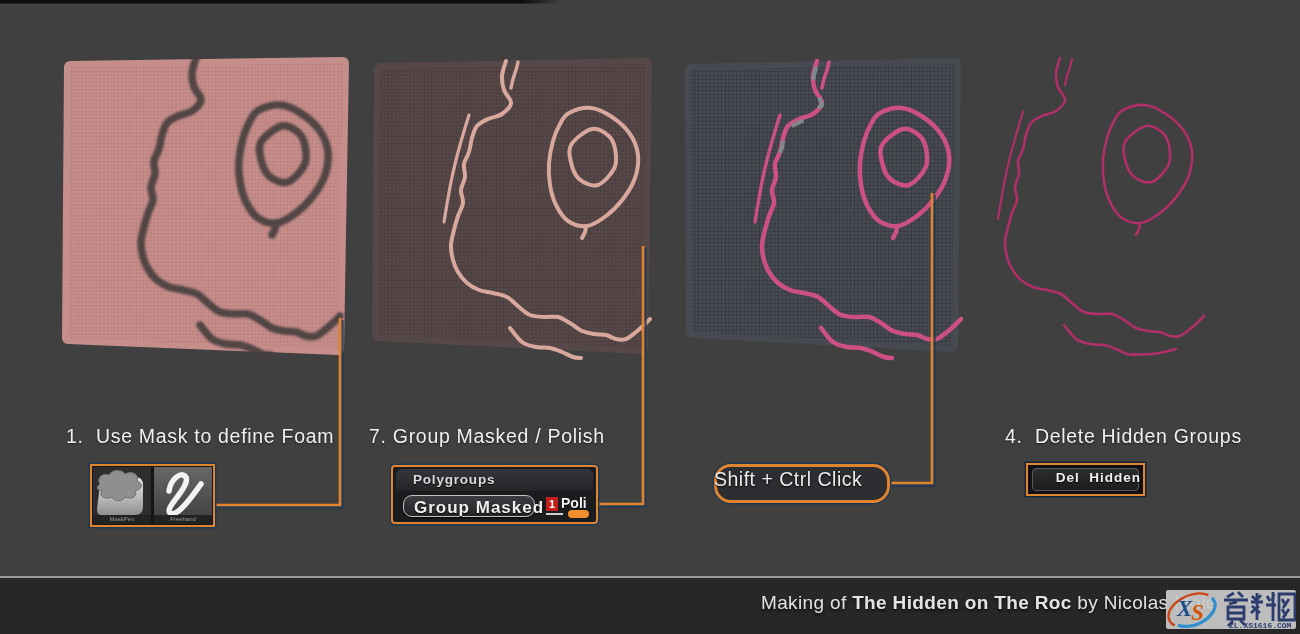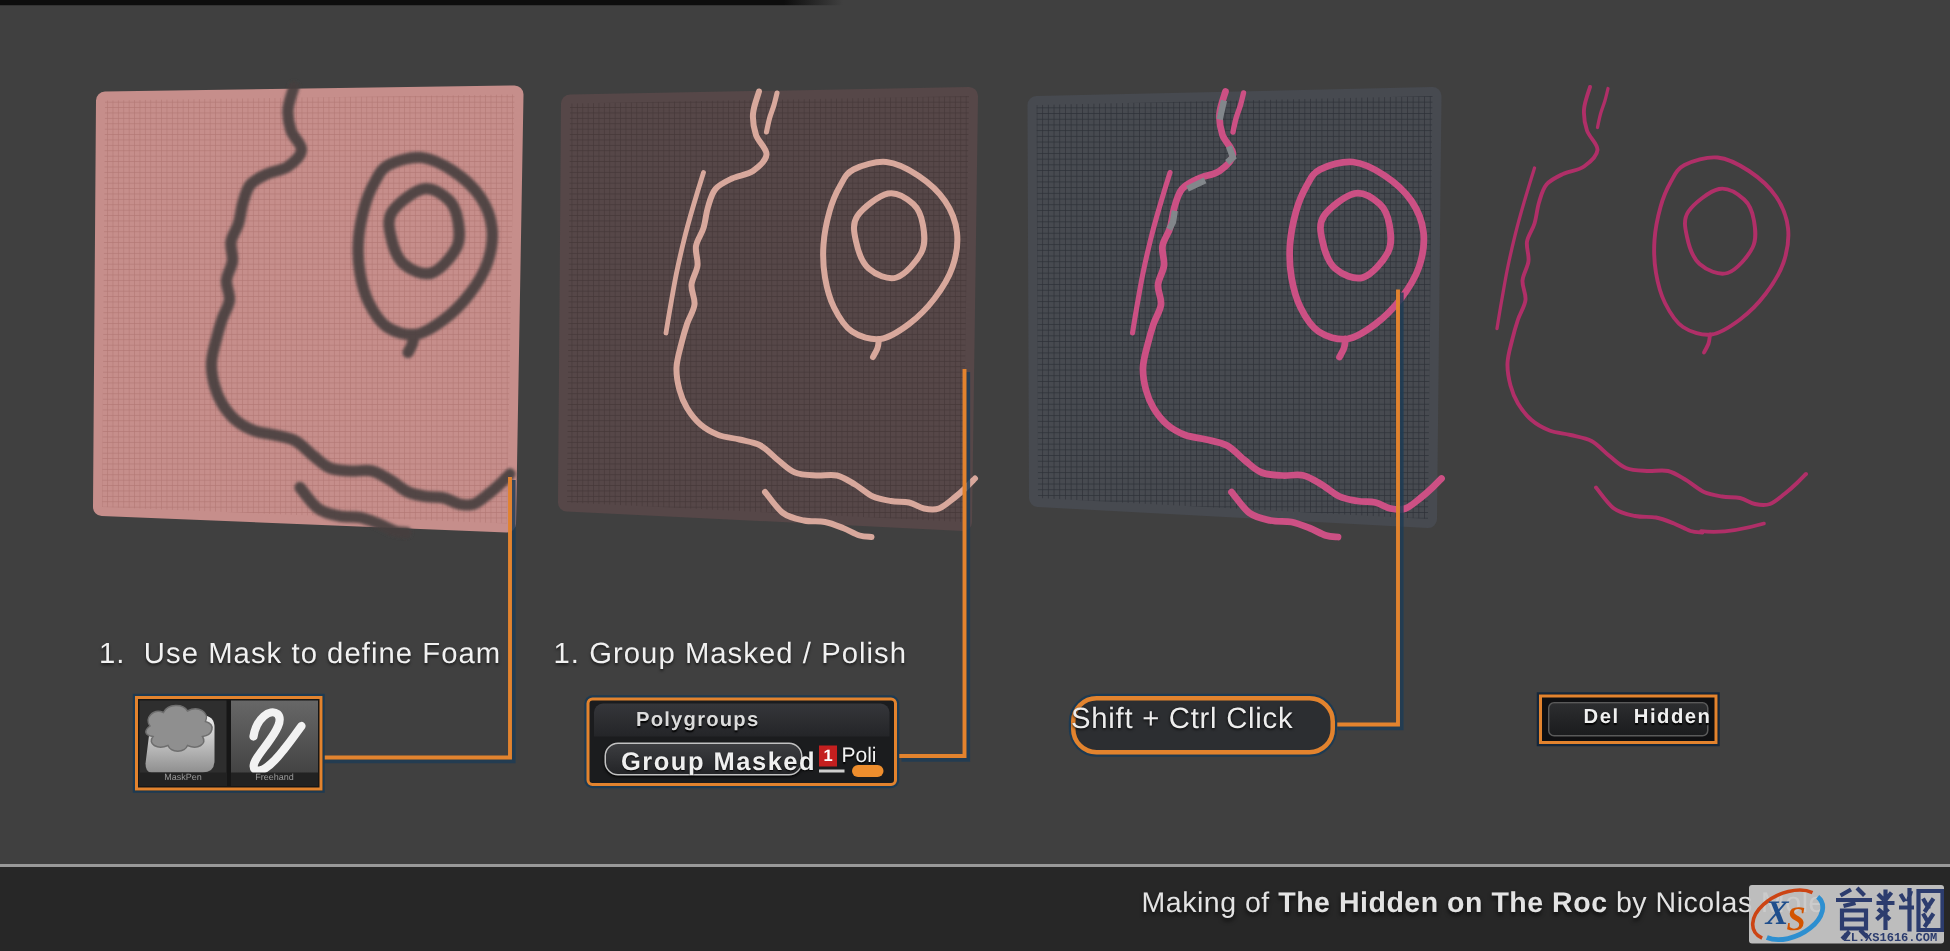"1. Group Masked / Polish" div.label { text: 1 -> 7 }
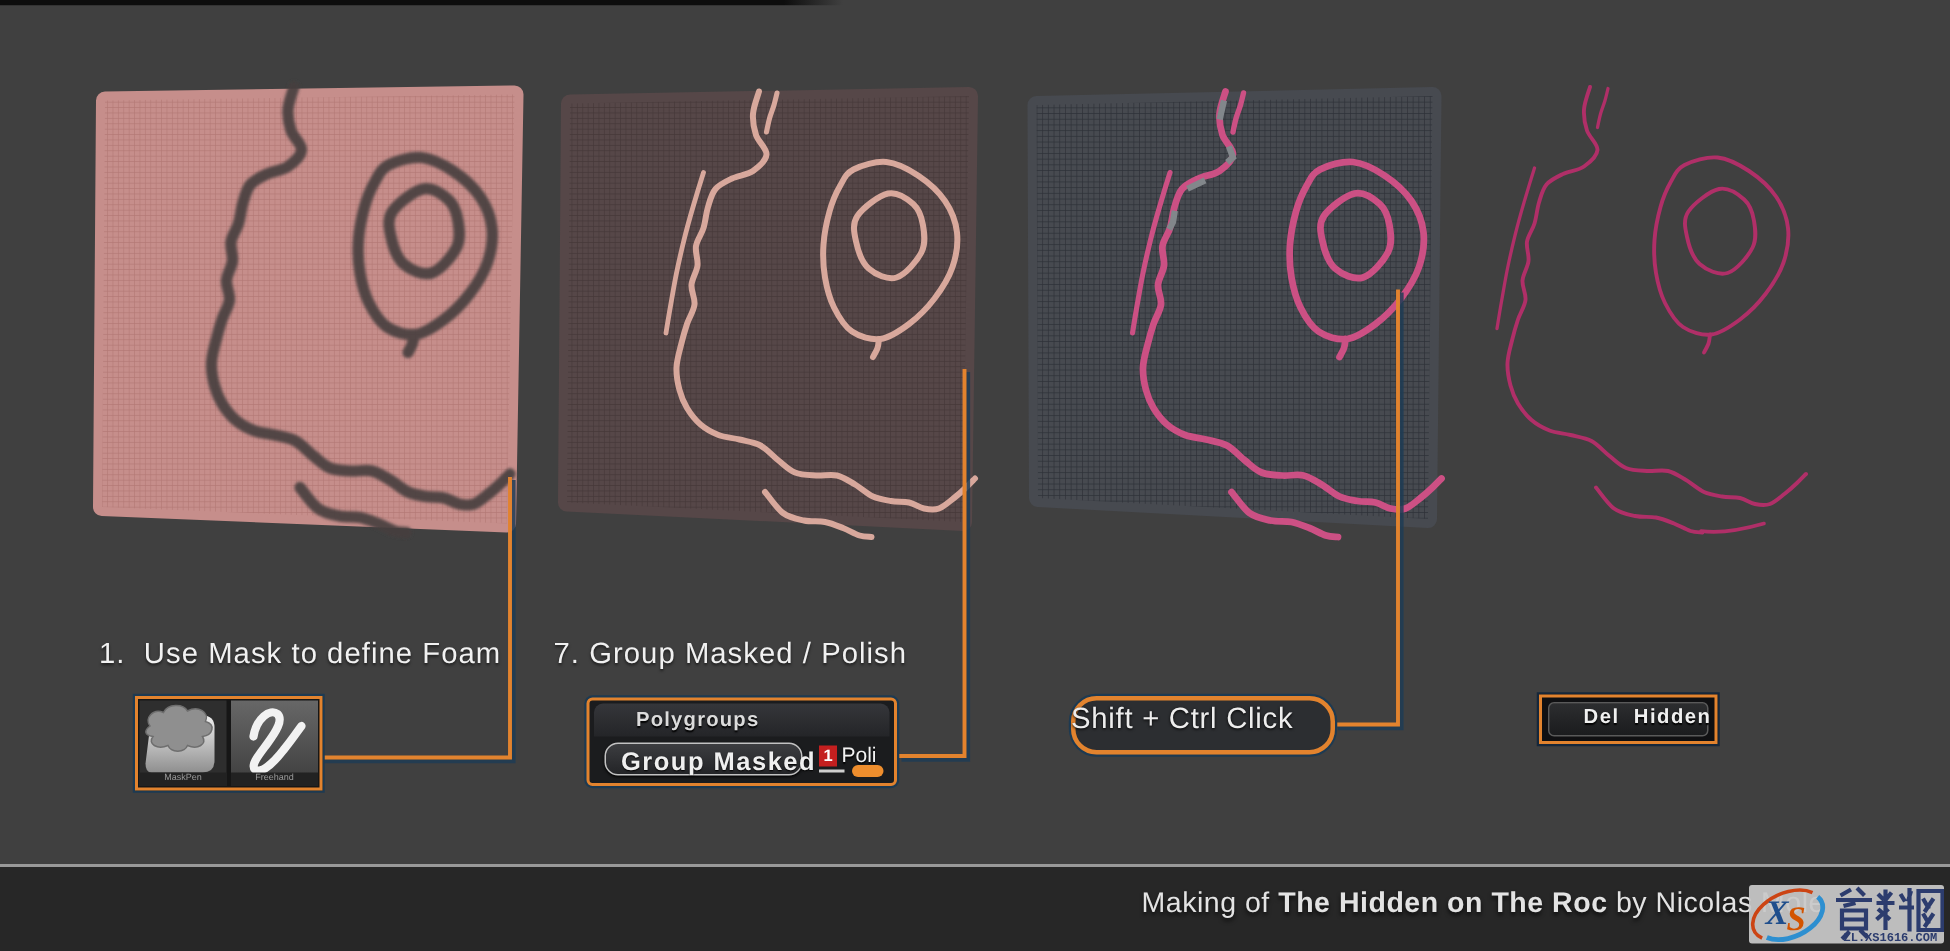"4. Delete Hidden Groups" div.label { html: none -> <div>4.&nbsp;&nbsp;Delete Hidden Groups</div> }
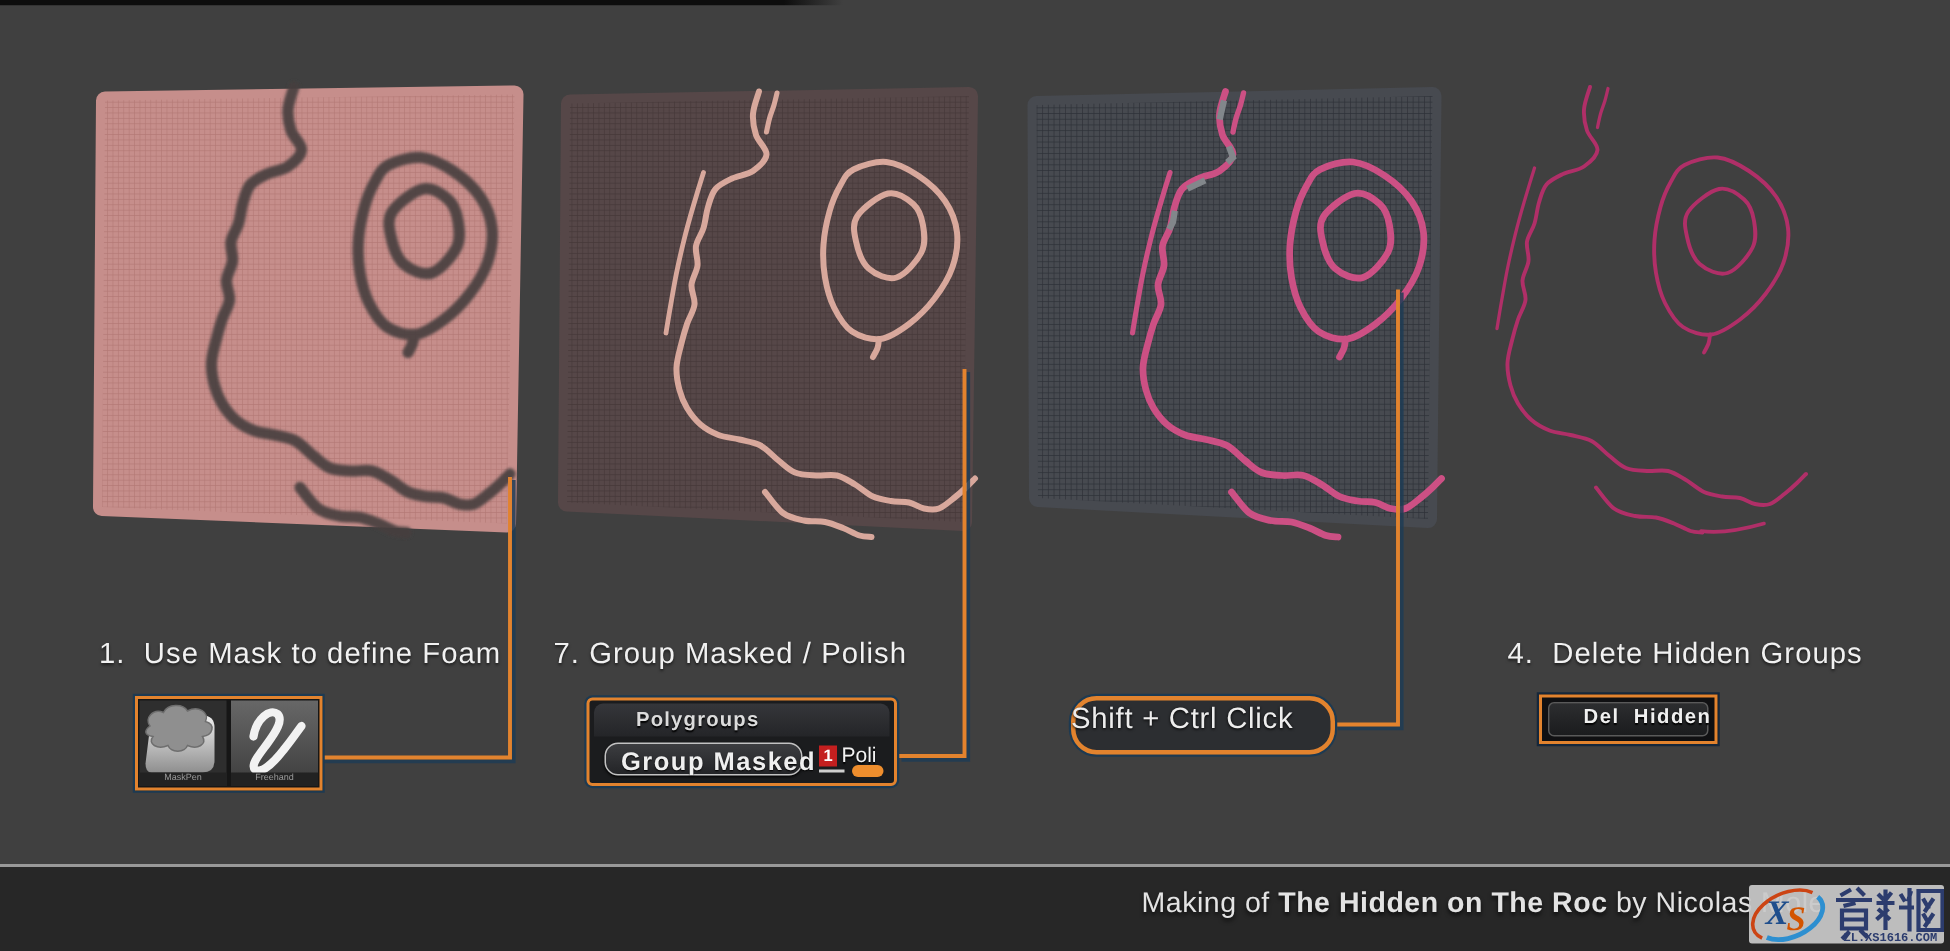"Polygroups" div.abs { margin-left: 11px -> none }
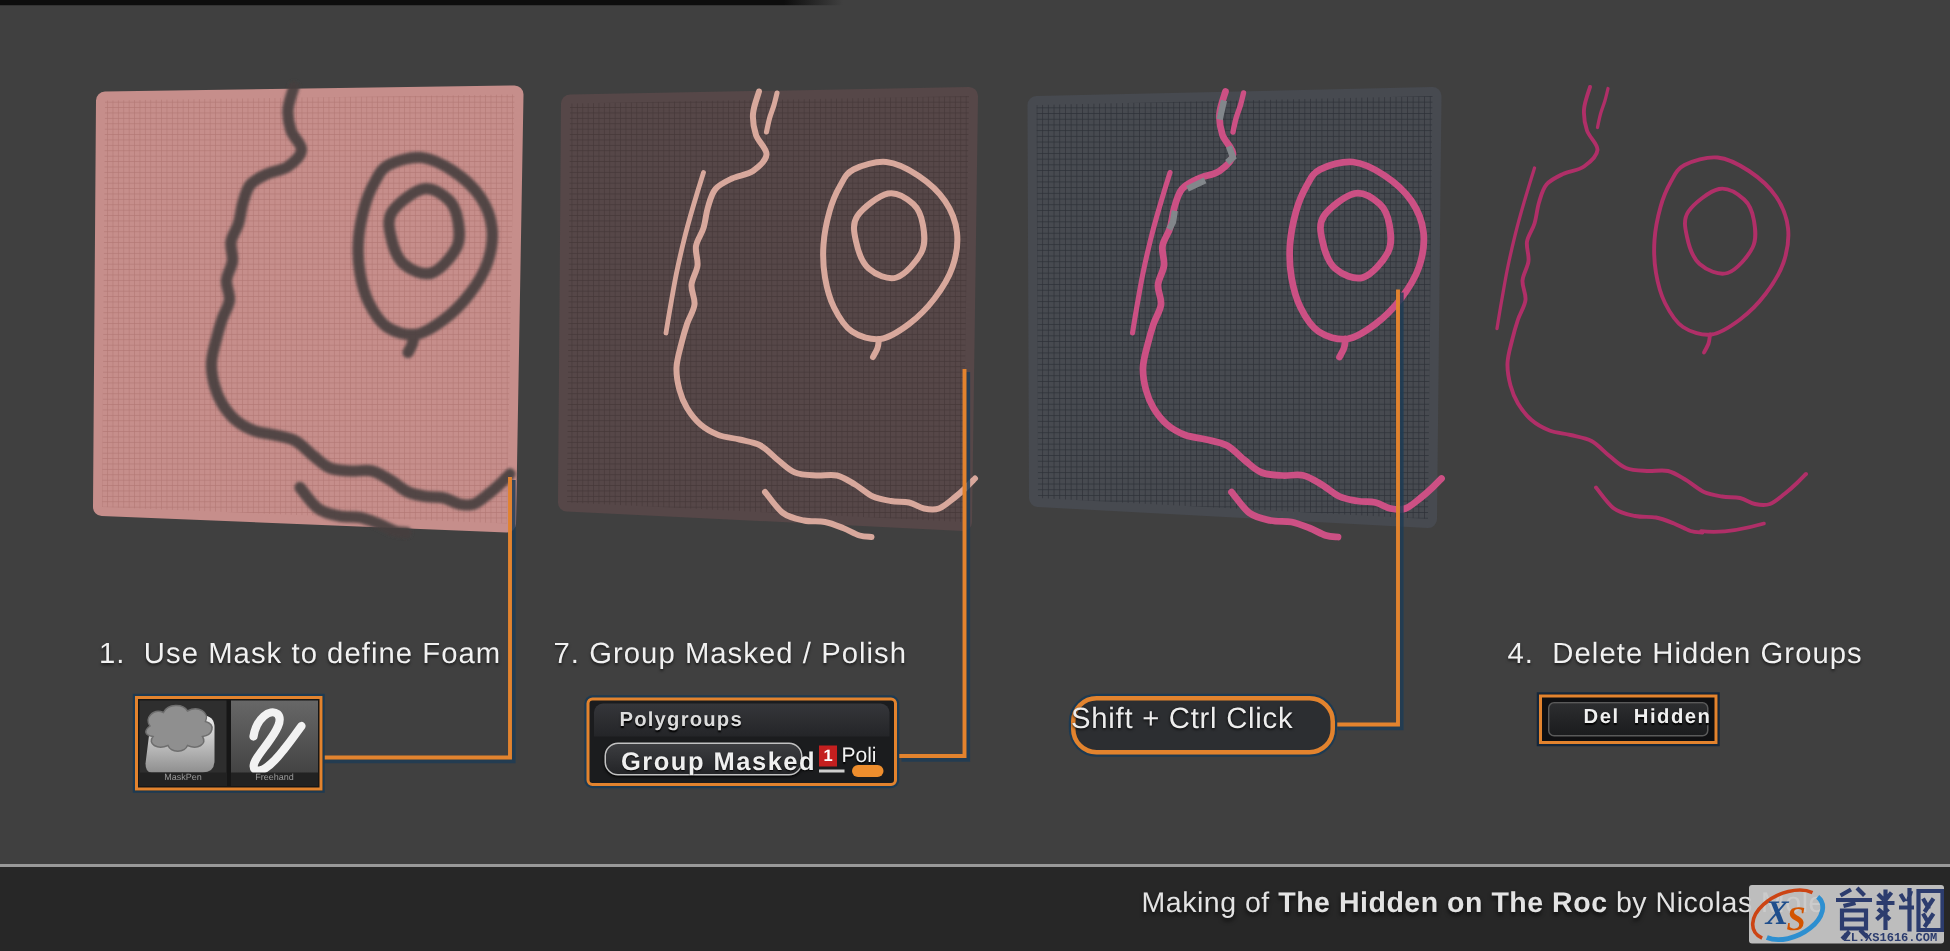"Poli" div.abs { font-weight: normal -> bold }
